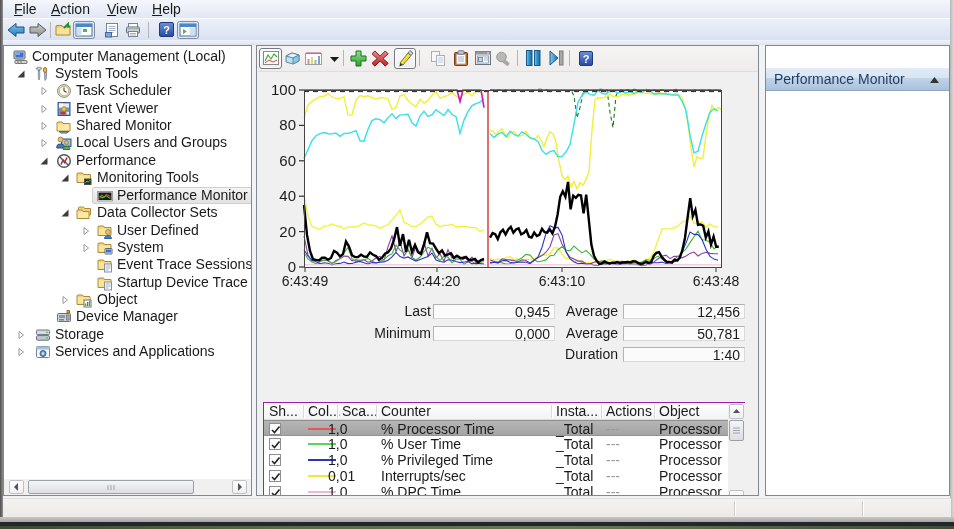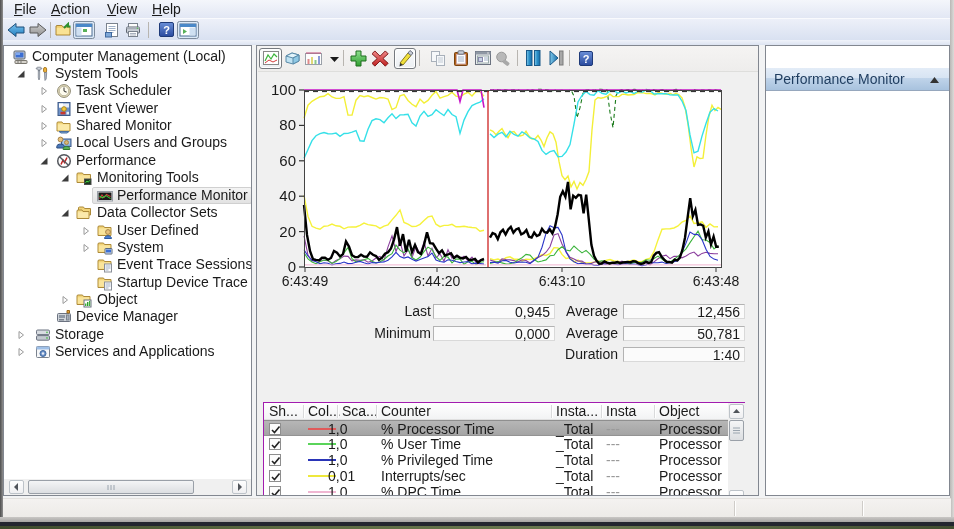"Insta" span { text: Insta -> Actions }
